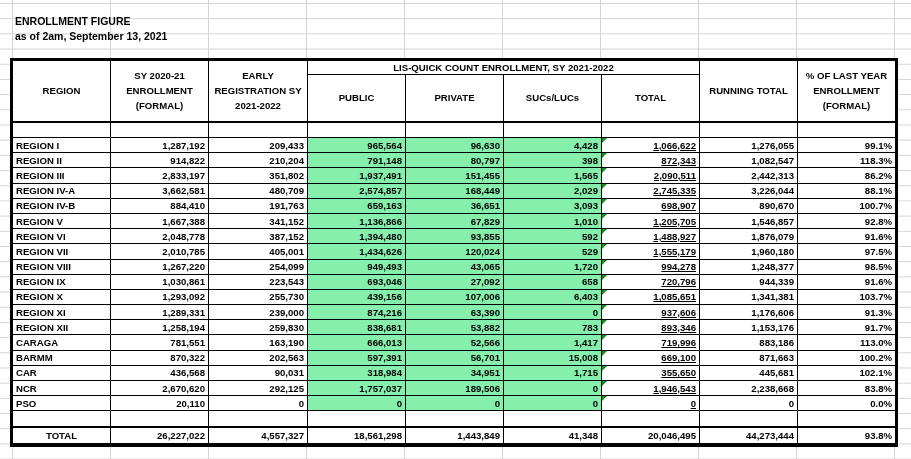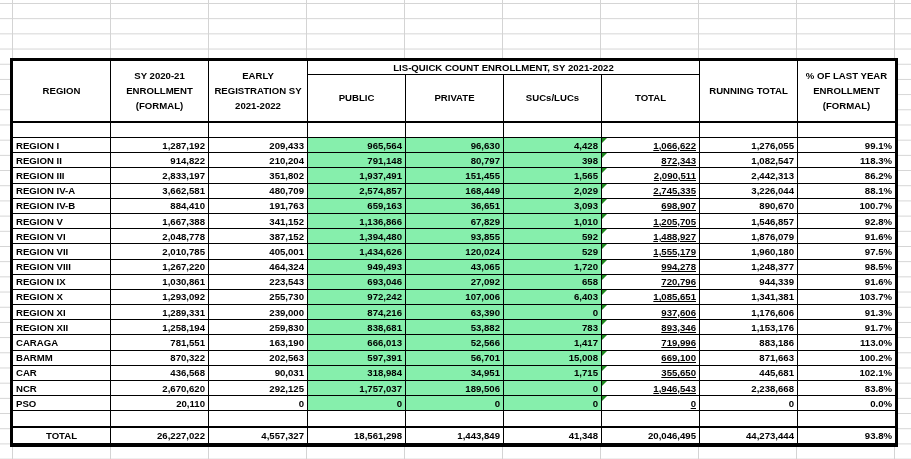"ENROLLMENT FIGURE" div { html: none -> <div>ENROLLMENT FIGURE</div> }
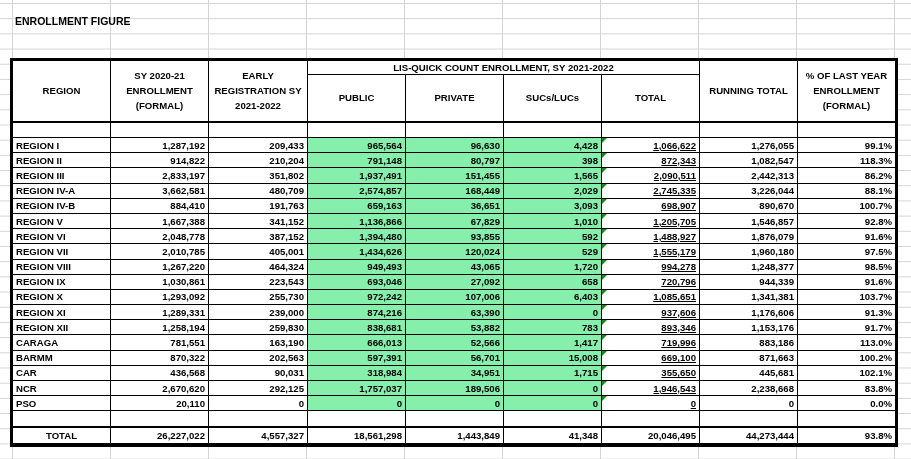"as of 2am, September 13," div { html: none -> <div>as of 2am, September 13, 2021</div> }
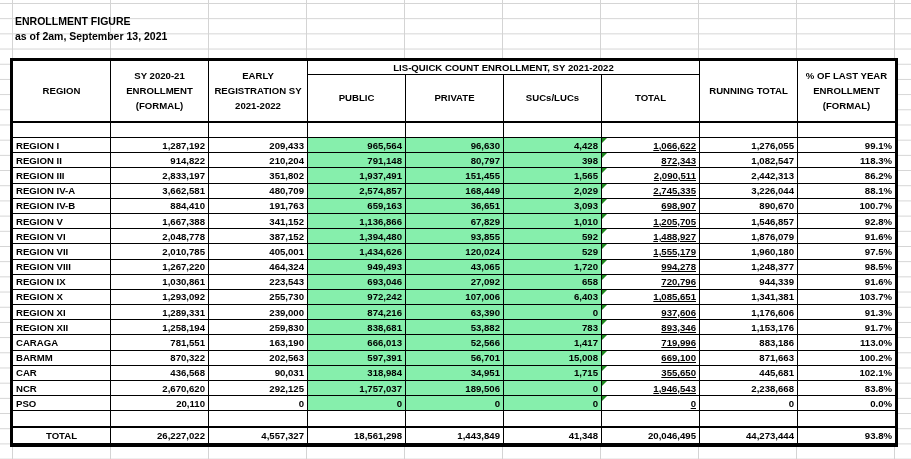"464,324" td.num { text: 464,324 -> 254,099 }
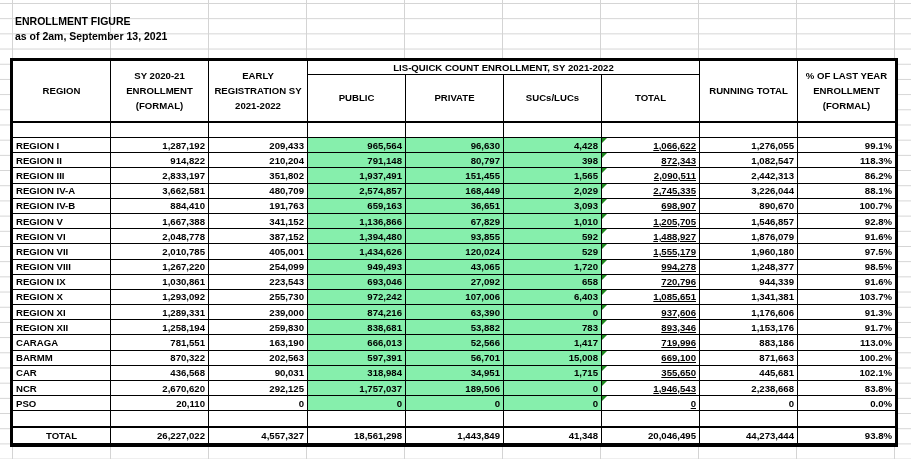"972,242" td.num { text: 972,242 -> 439,156 }
